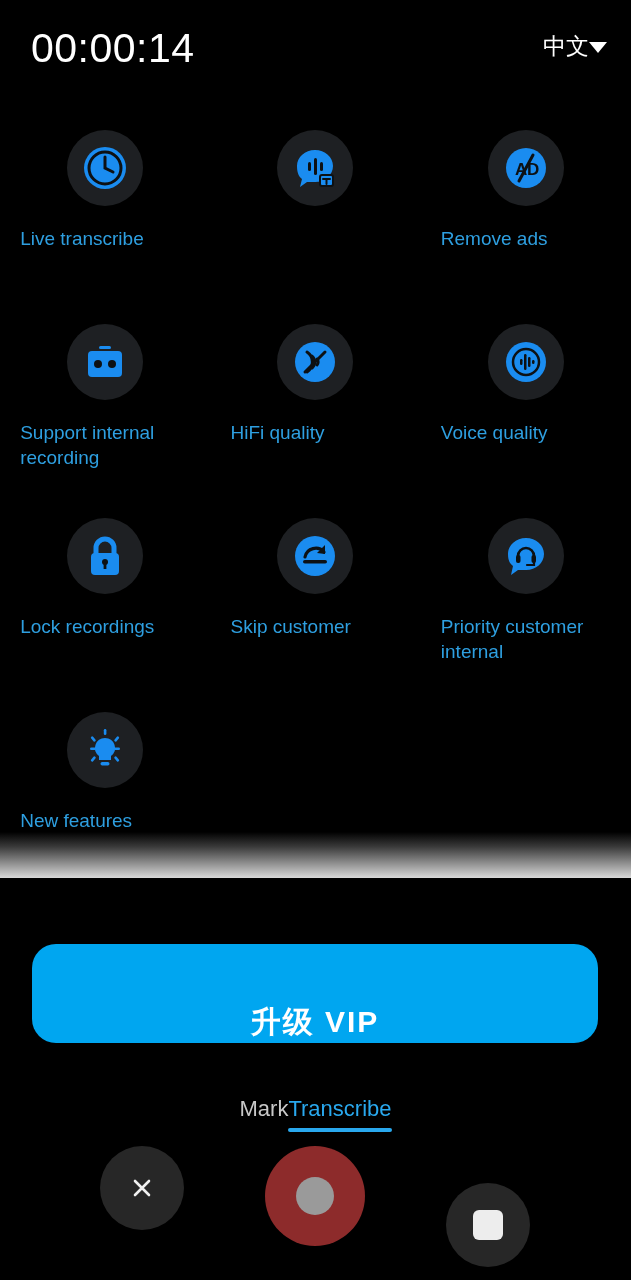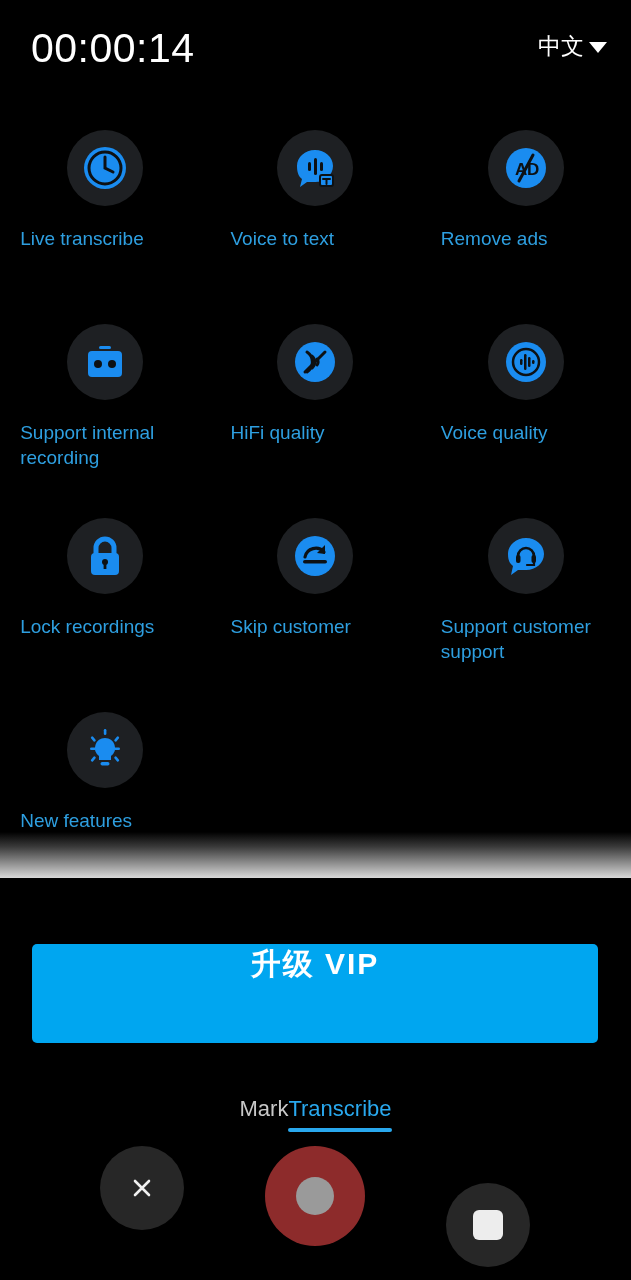"中文" .lang-select { gap: 5px -> none }
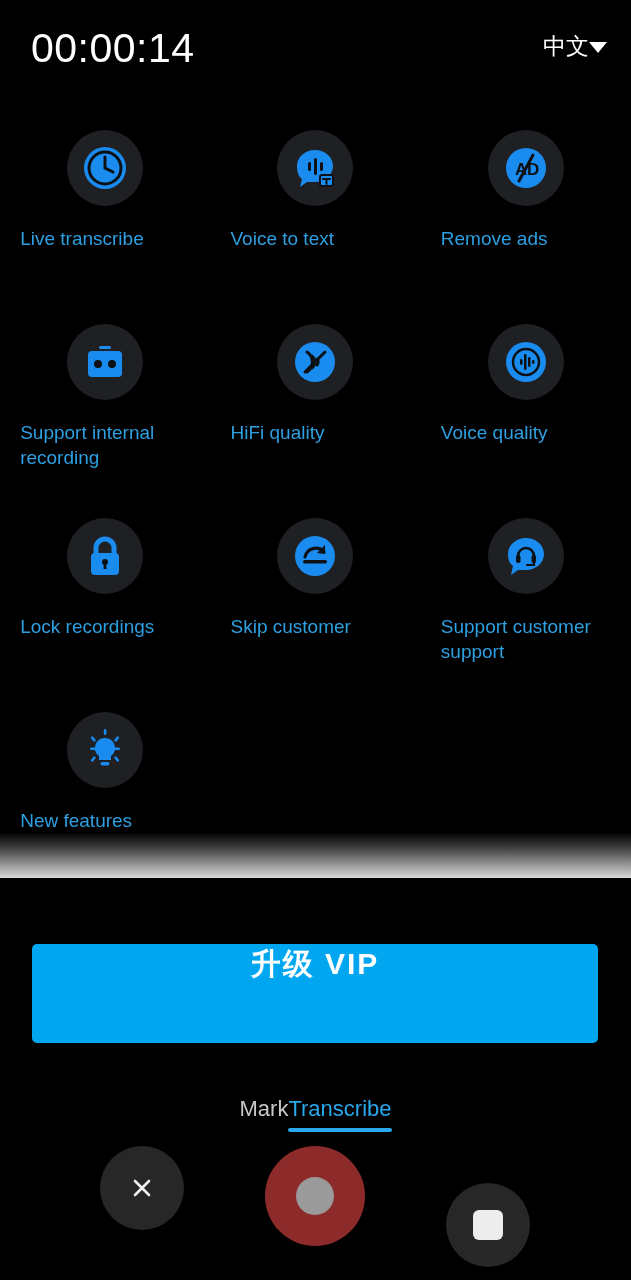"Voice to text" div.label { html: <div>Voice to text</div> -> none }
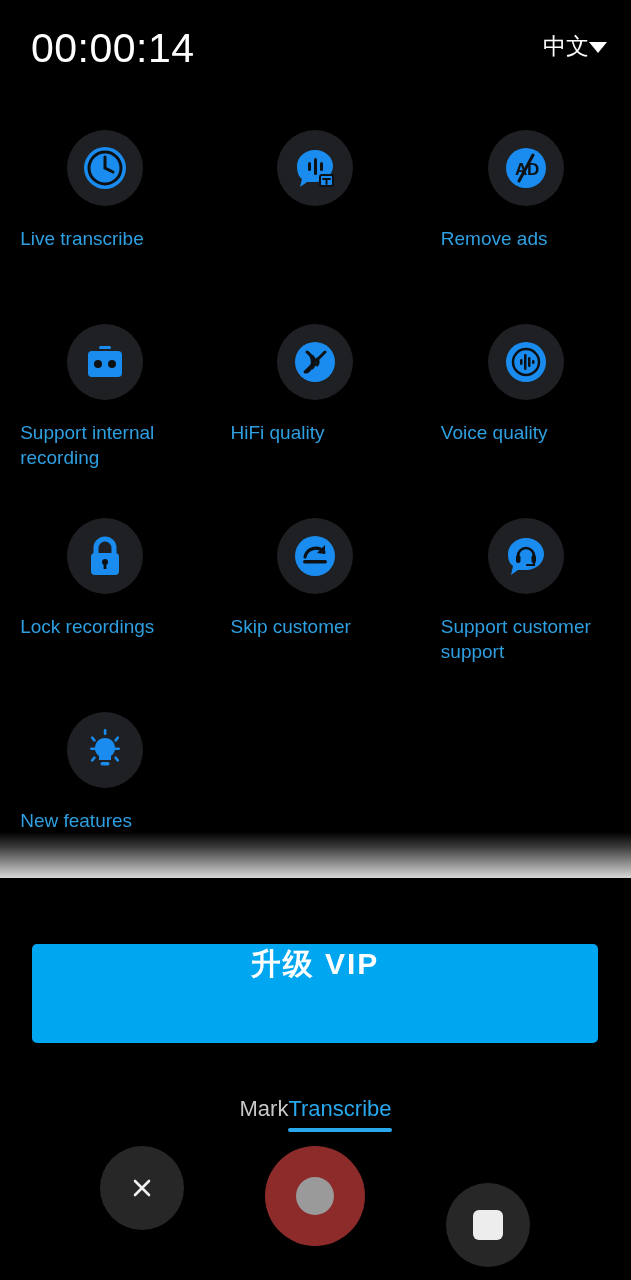"Support customer support" div.label { text: Support customer support -> Priority customer internal }
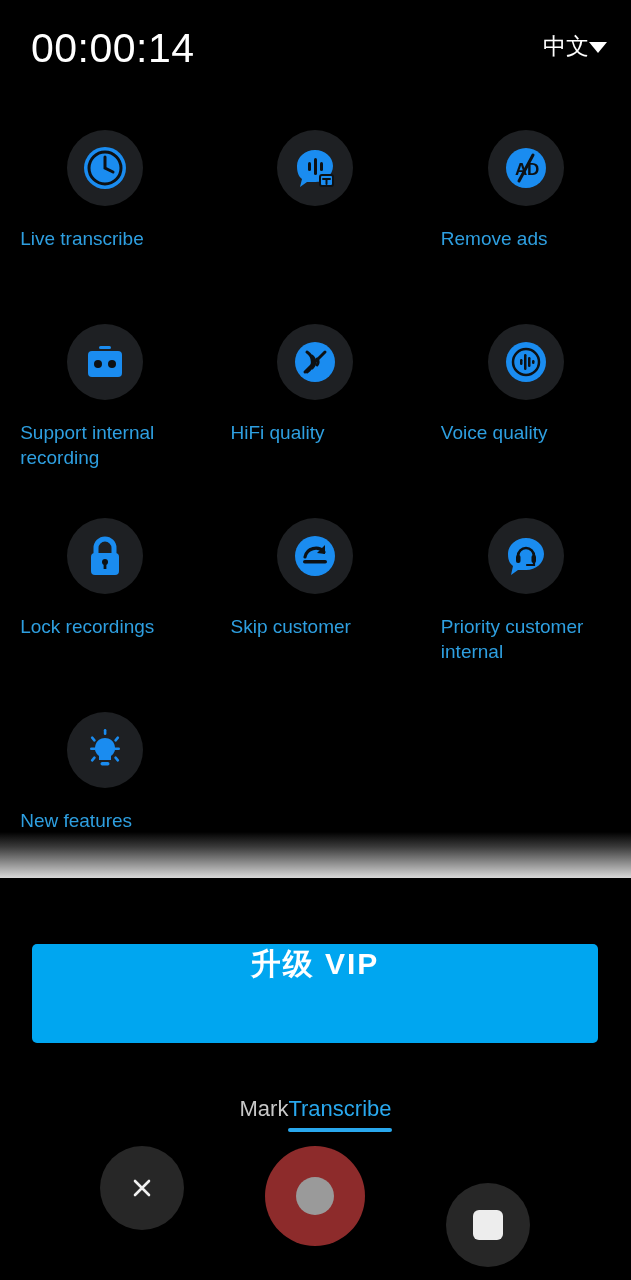"升级 VIP" .vip-btn { align-items: flex-start -> flex-end; border-radius: 5px -> 24px }
